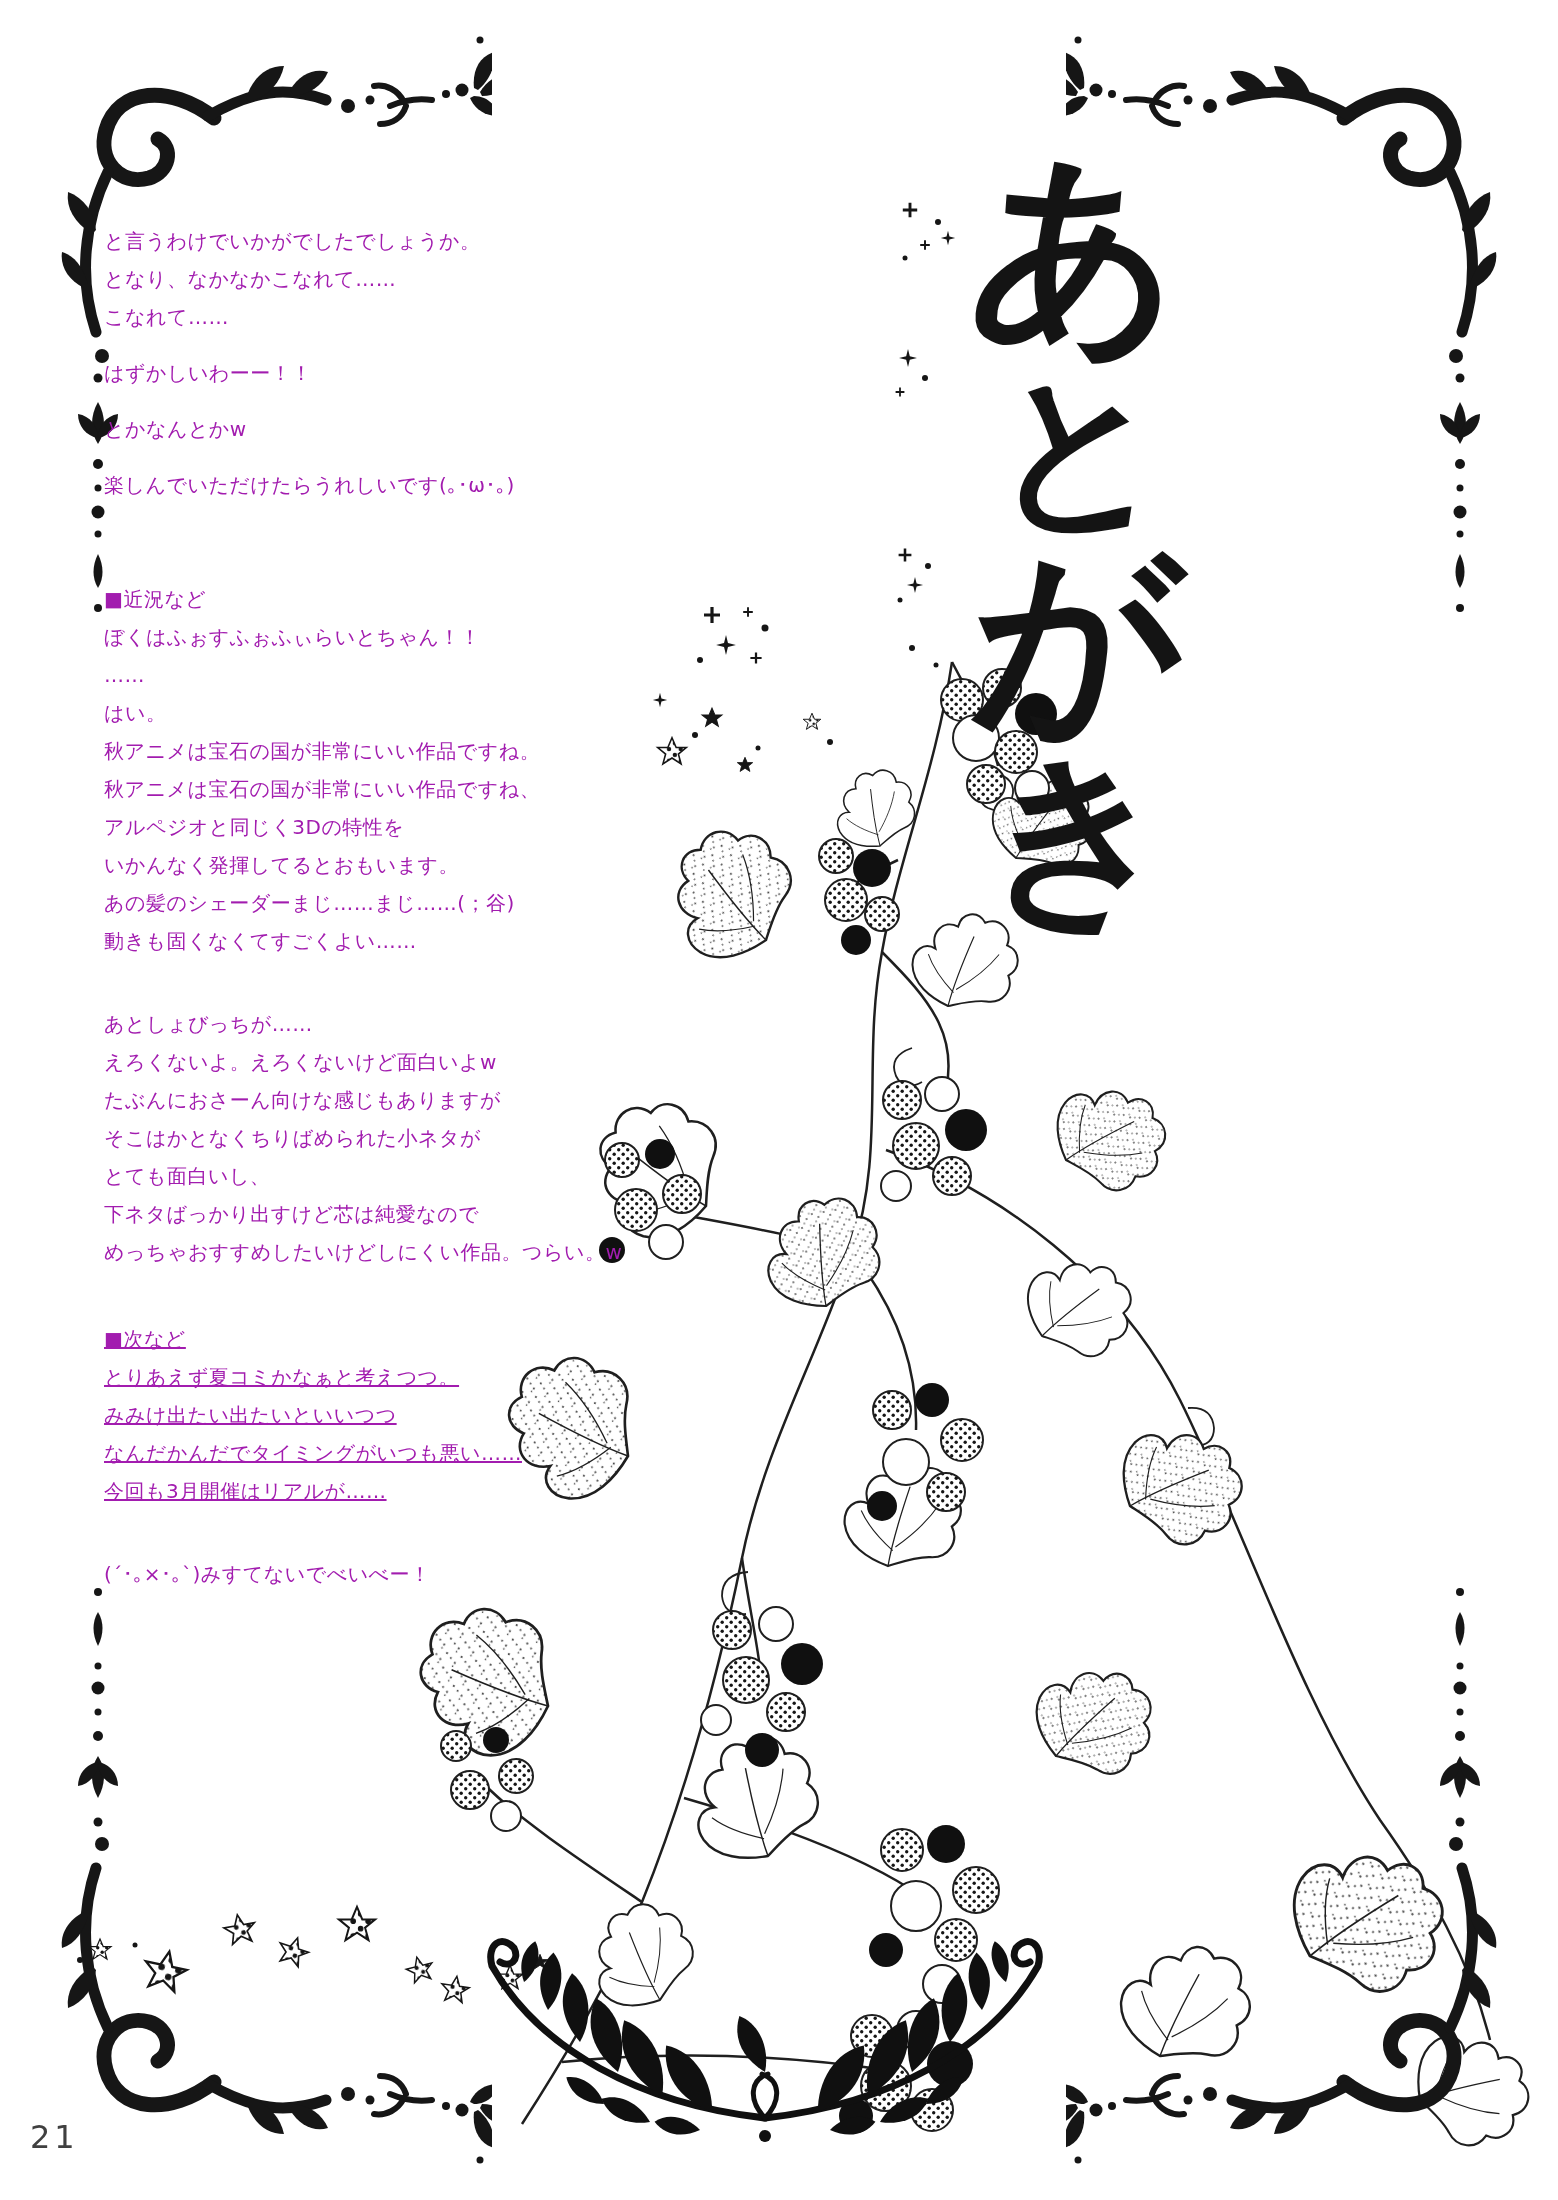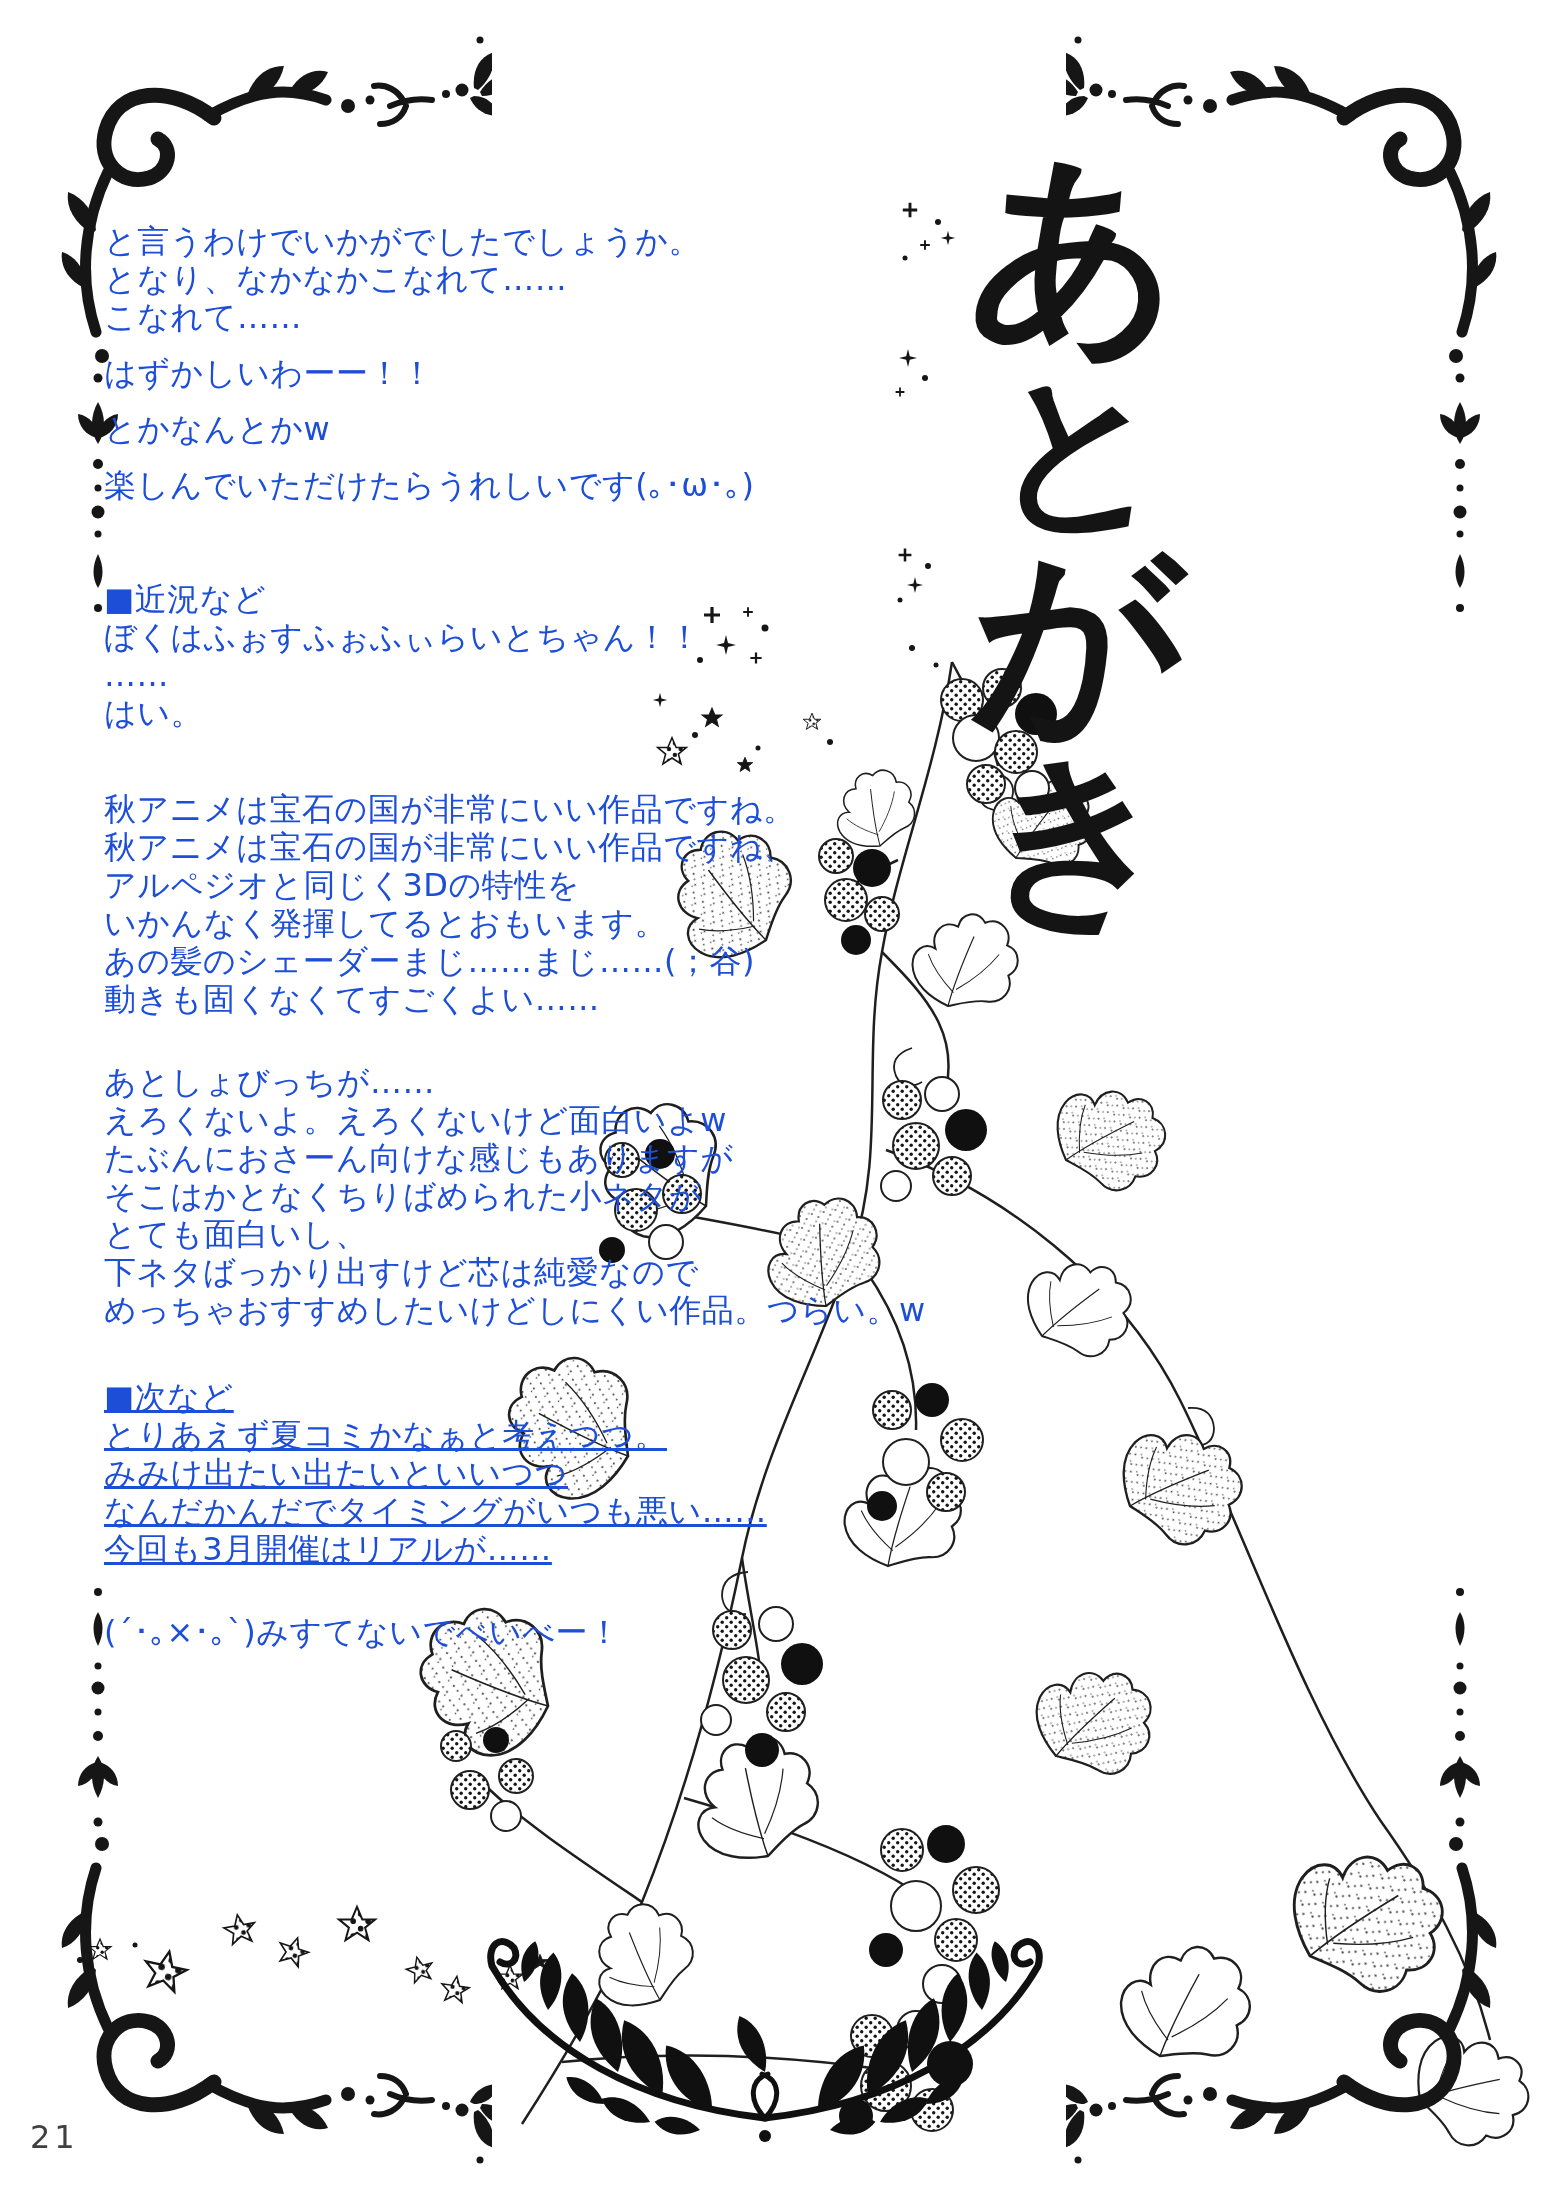"と言うわけでいかがでしたでしょうか。" .body-text { color: #1d4ed8 -> #a21caf; font-size: 32px -> 20px }
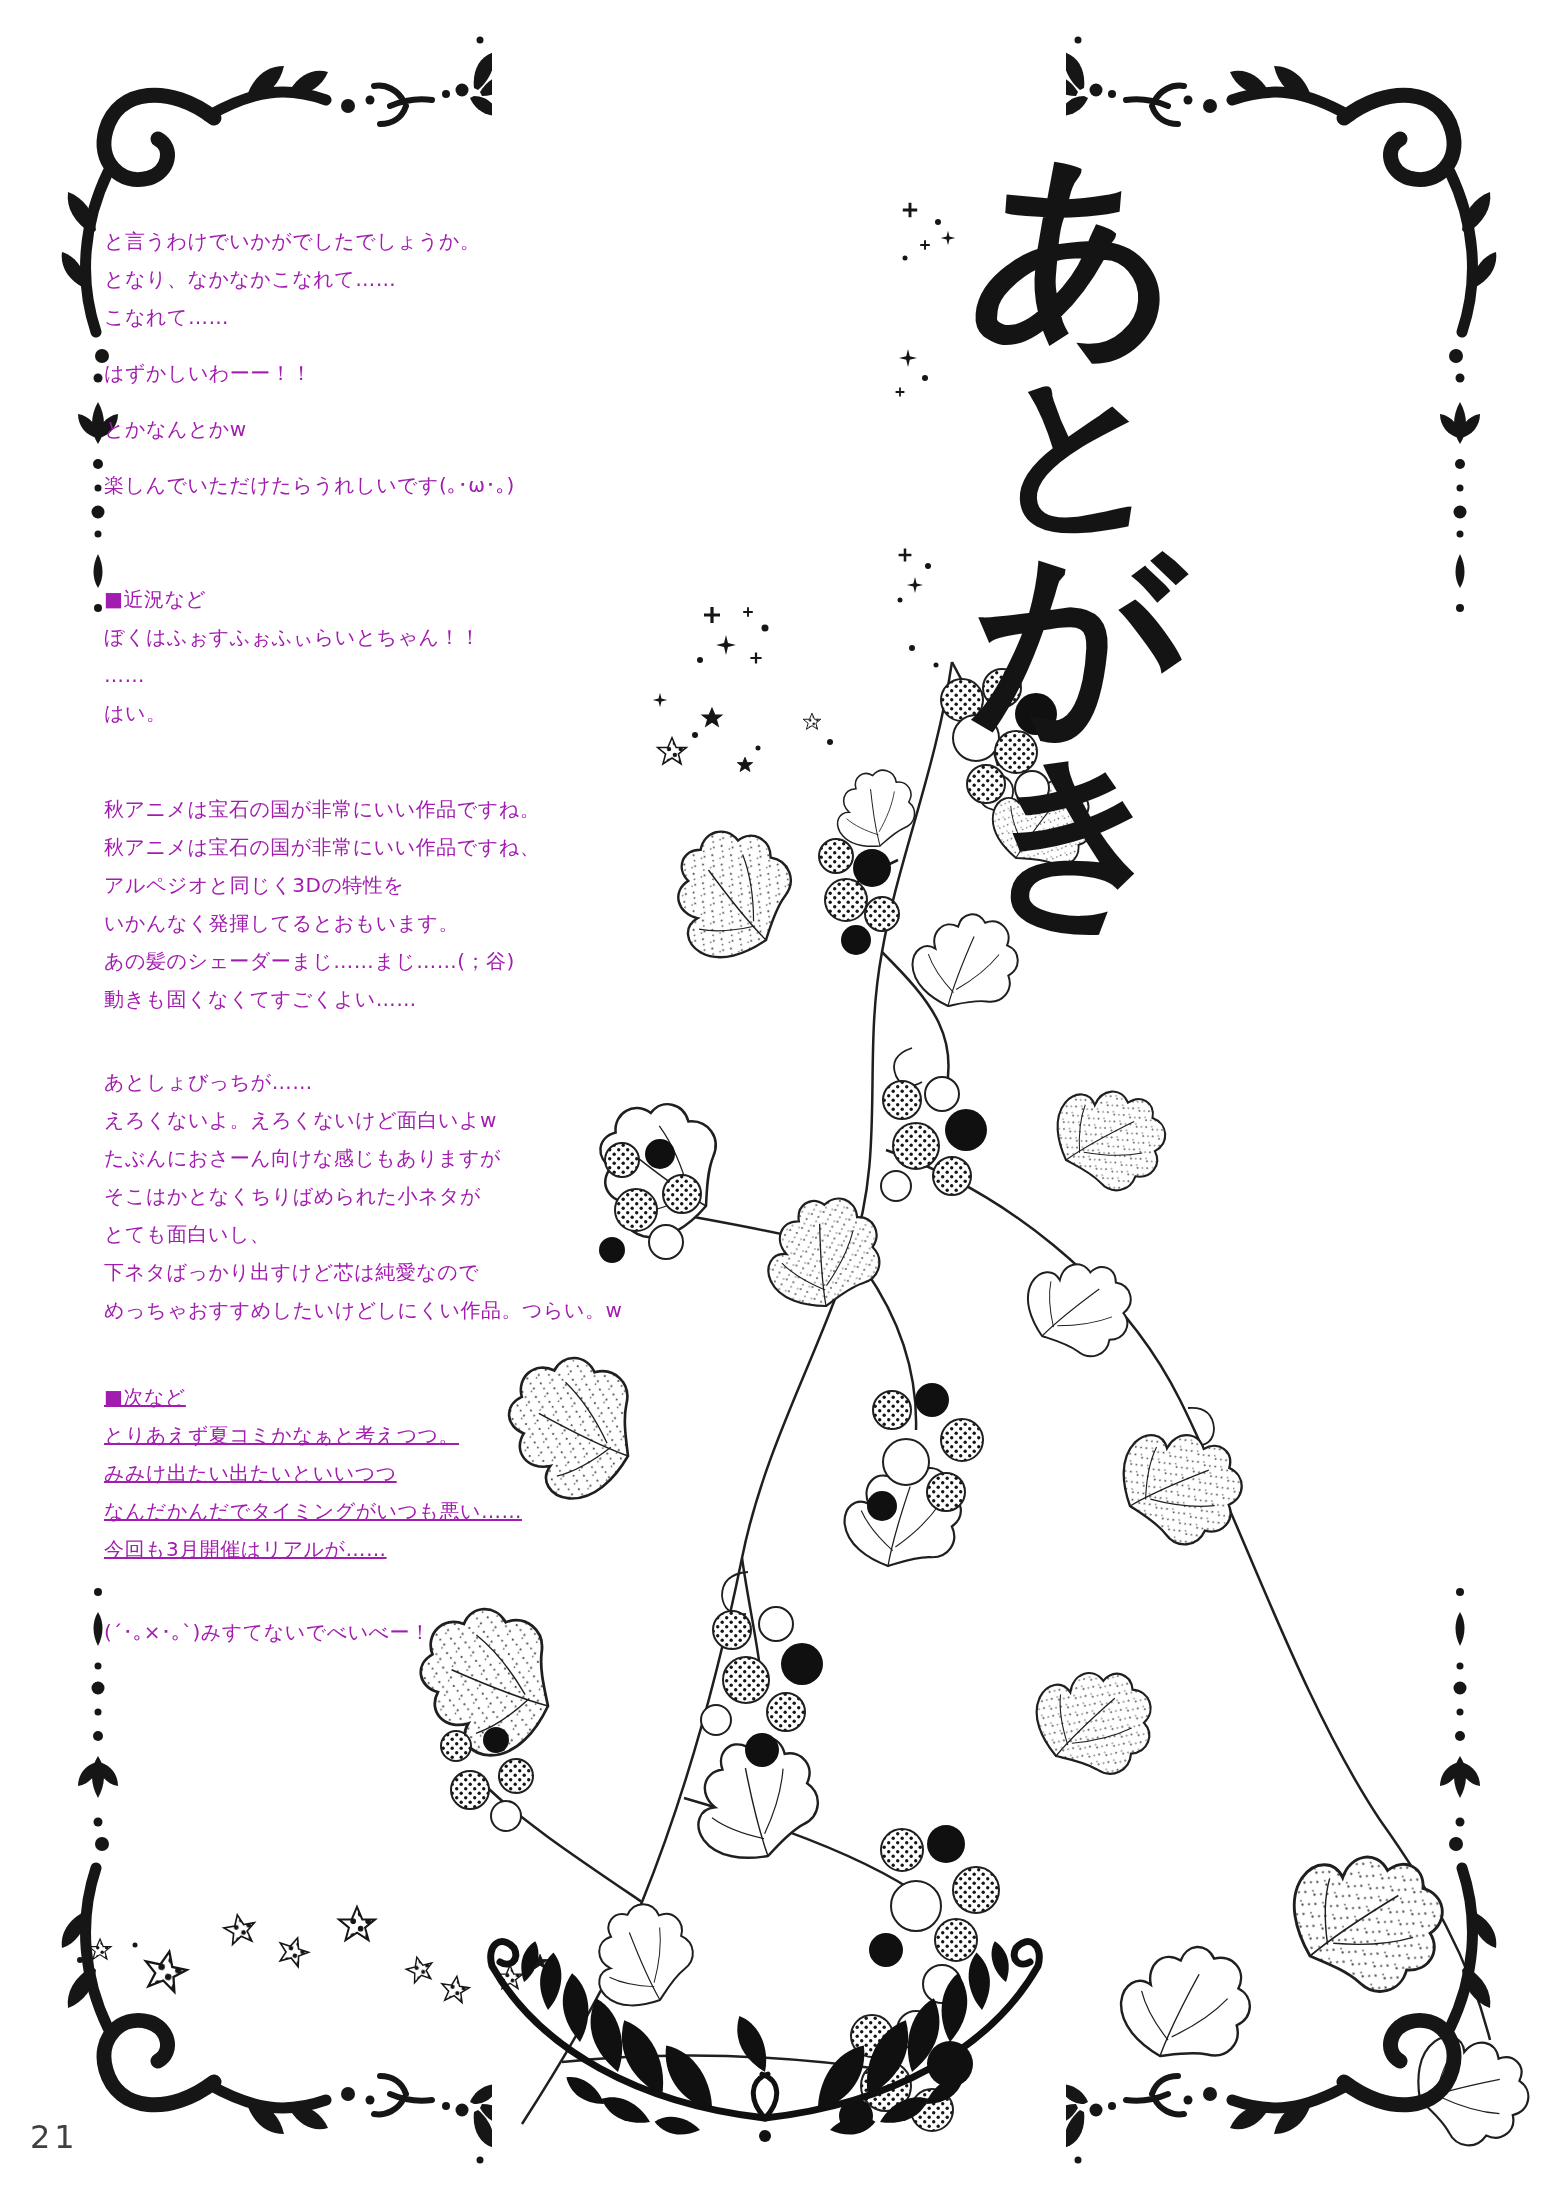"秋アニメは宝石の国が非常にいい作品ですね。" .para.g58 { margin-top: 58px -> none }
